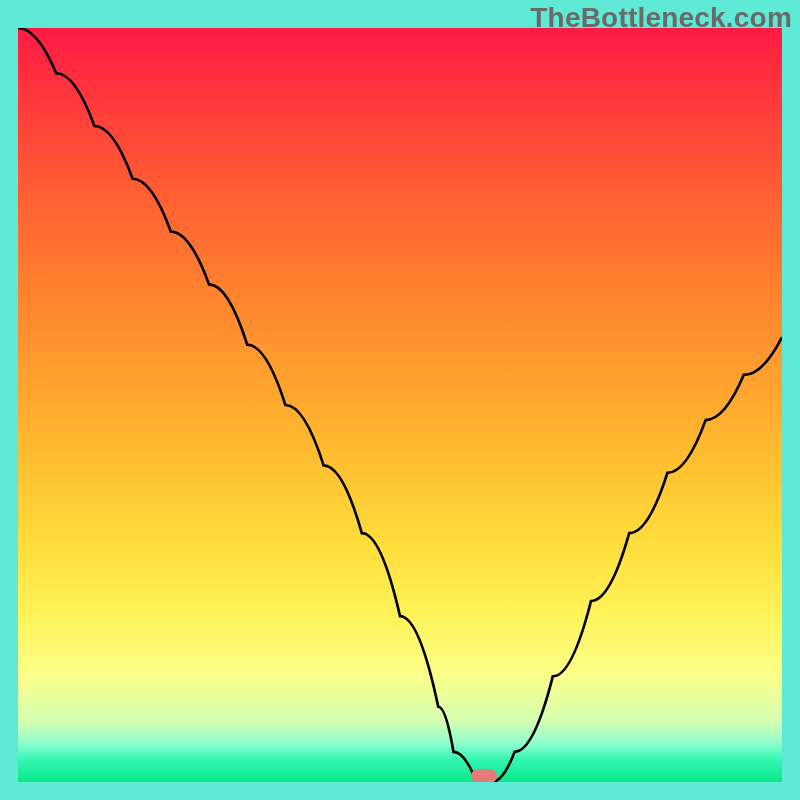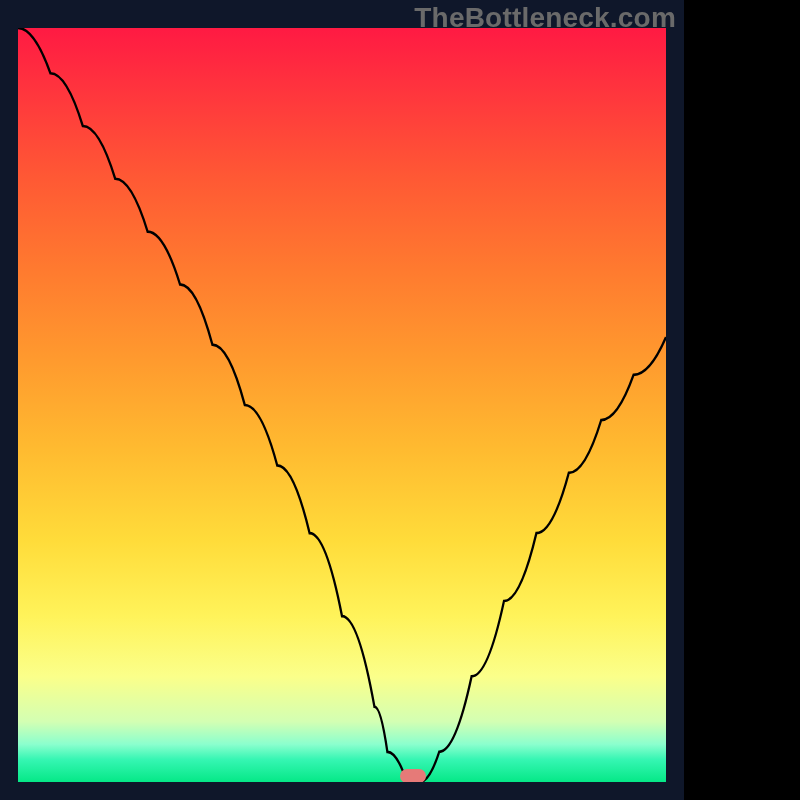"TheBottleneck.com" .frame { background: #0f172a -> #5eead4; width: 684px -> 800px }
